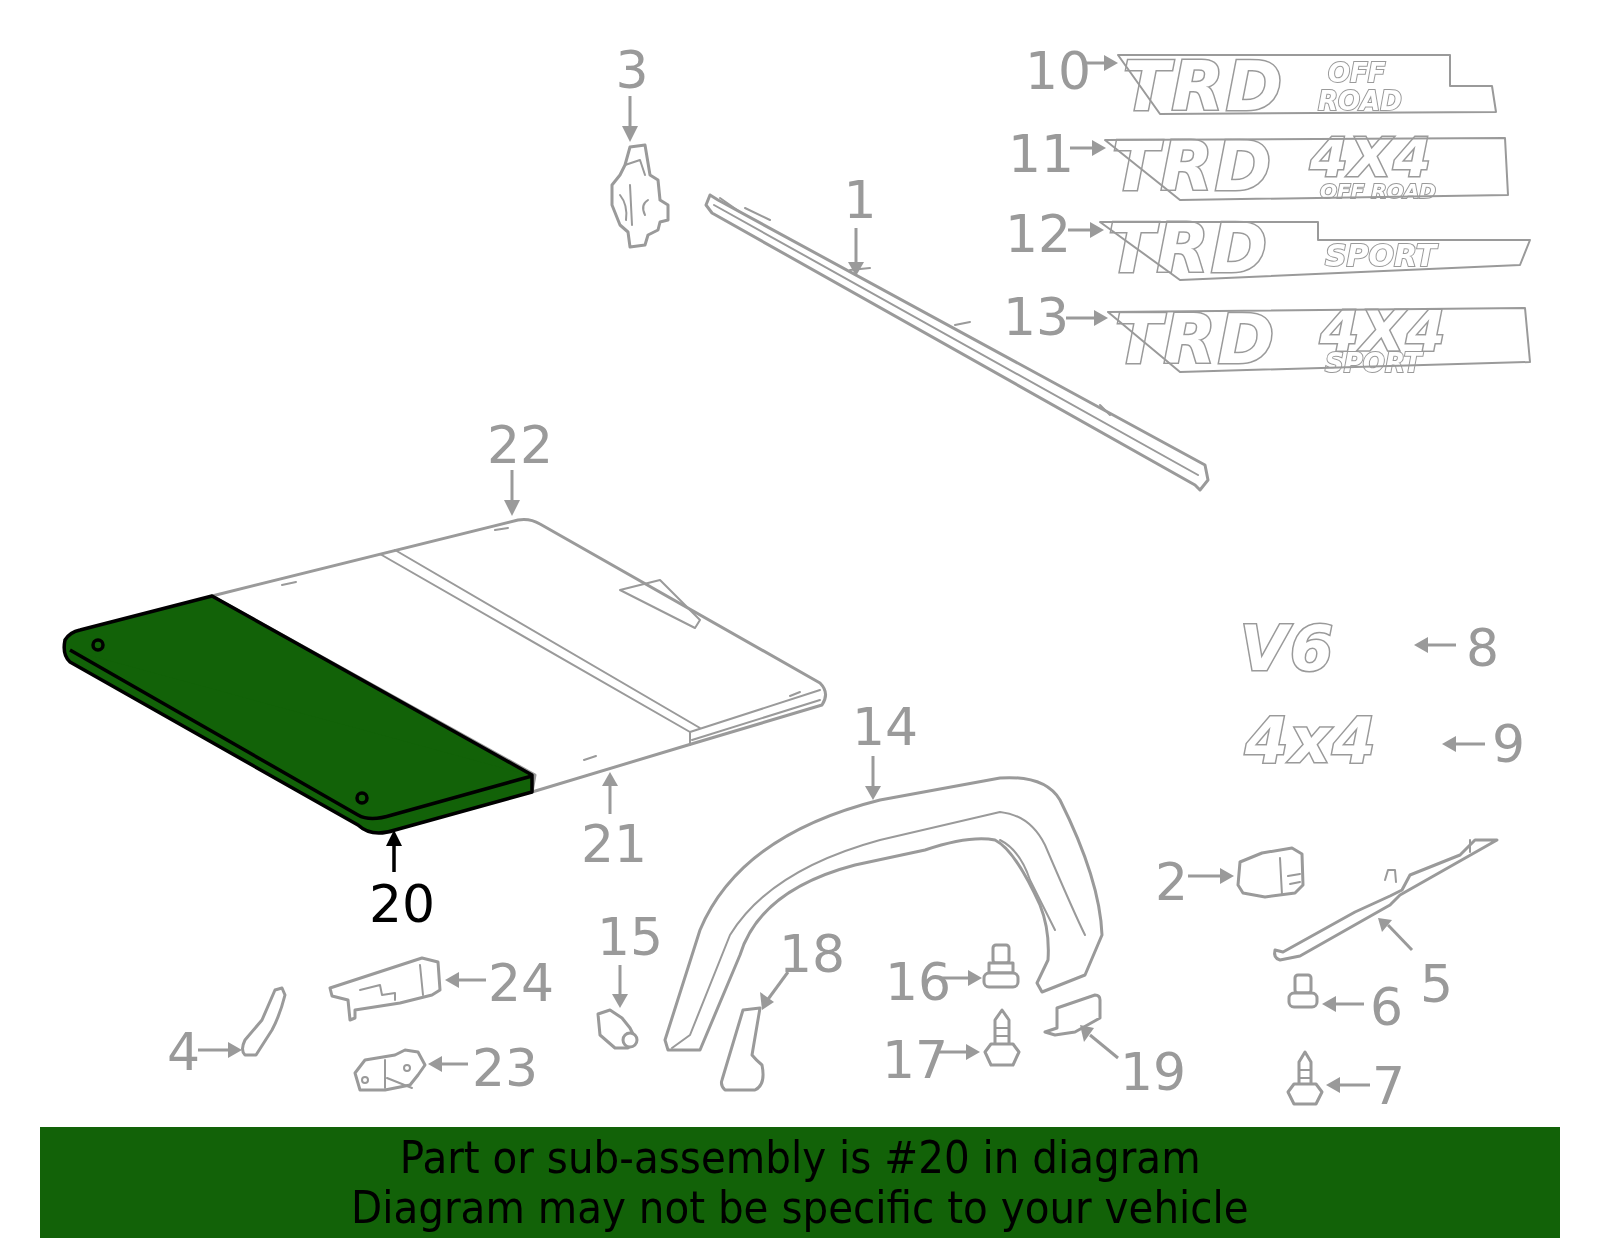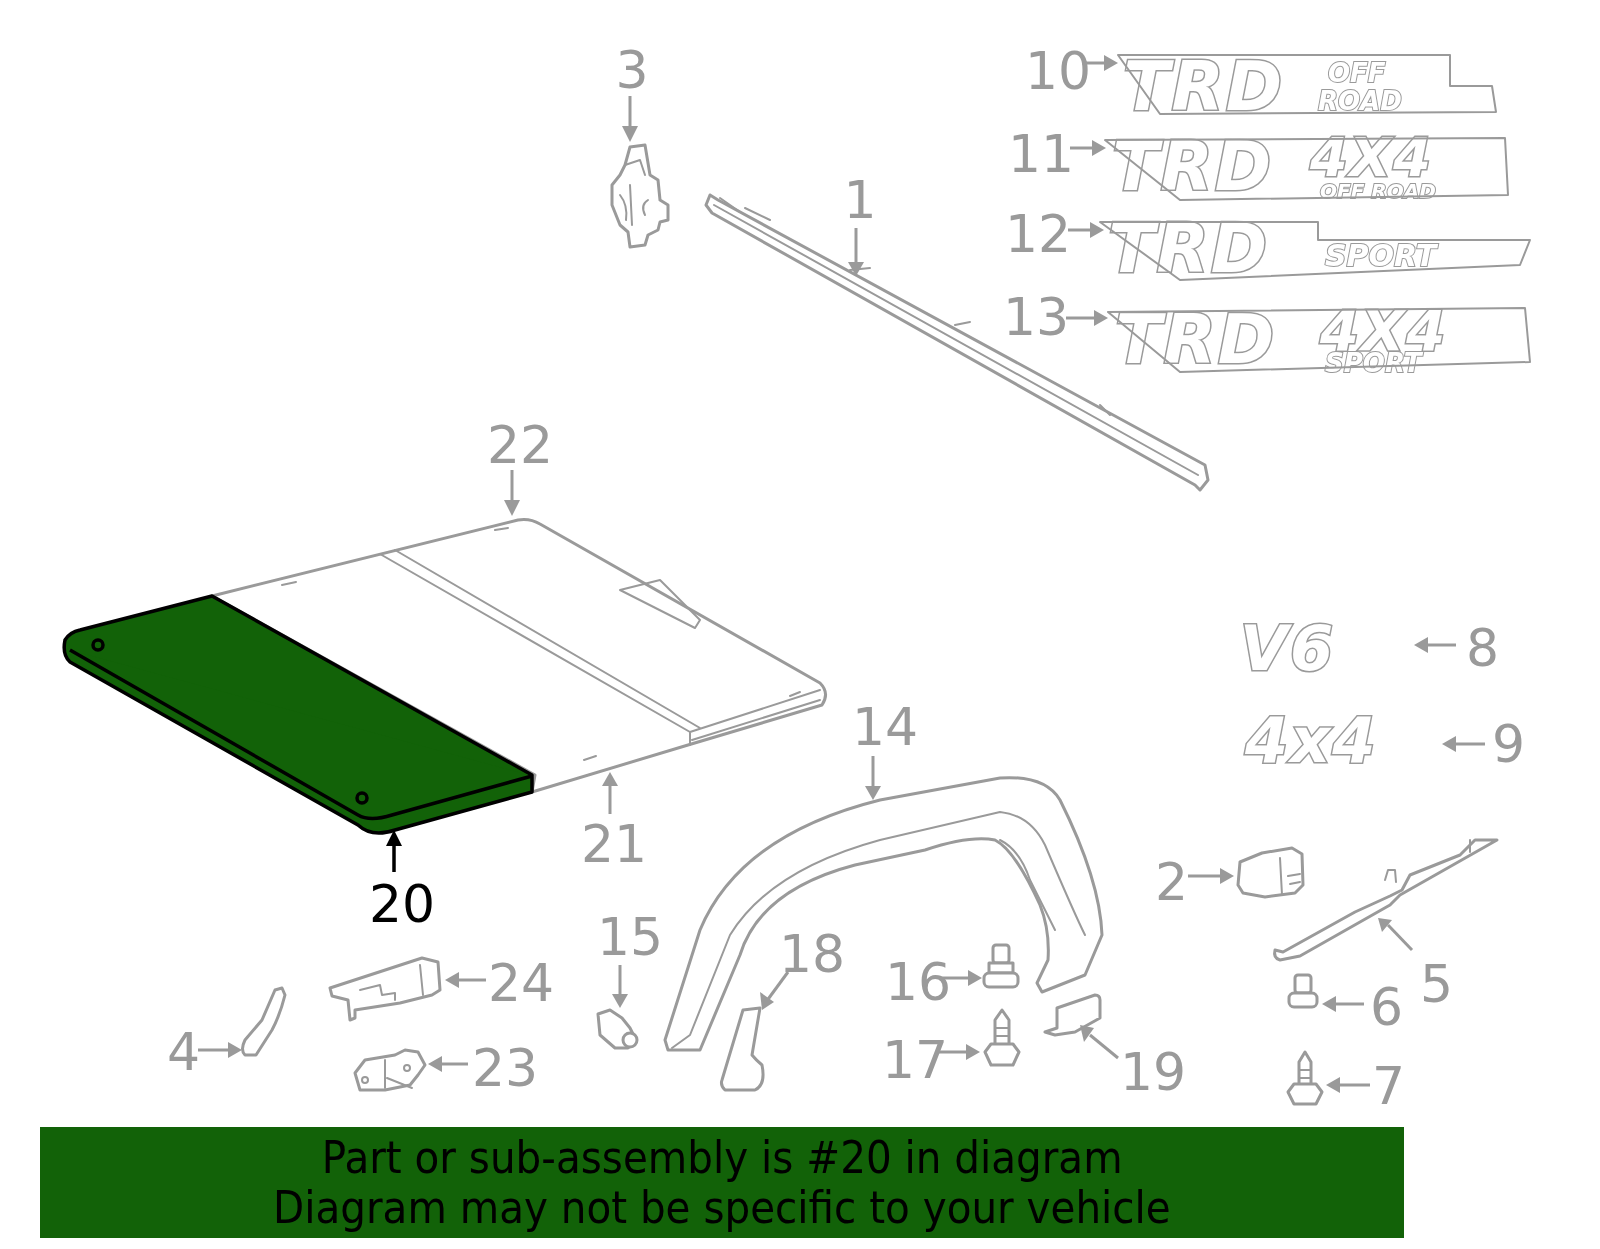"Part or sub-assembly is #20" #notice-banner { width: 1364px -> 1520px }
